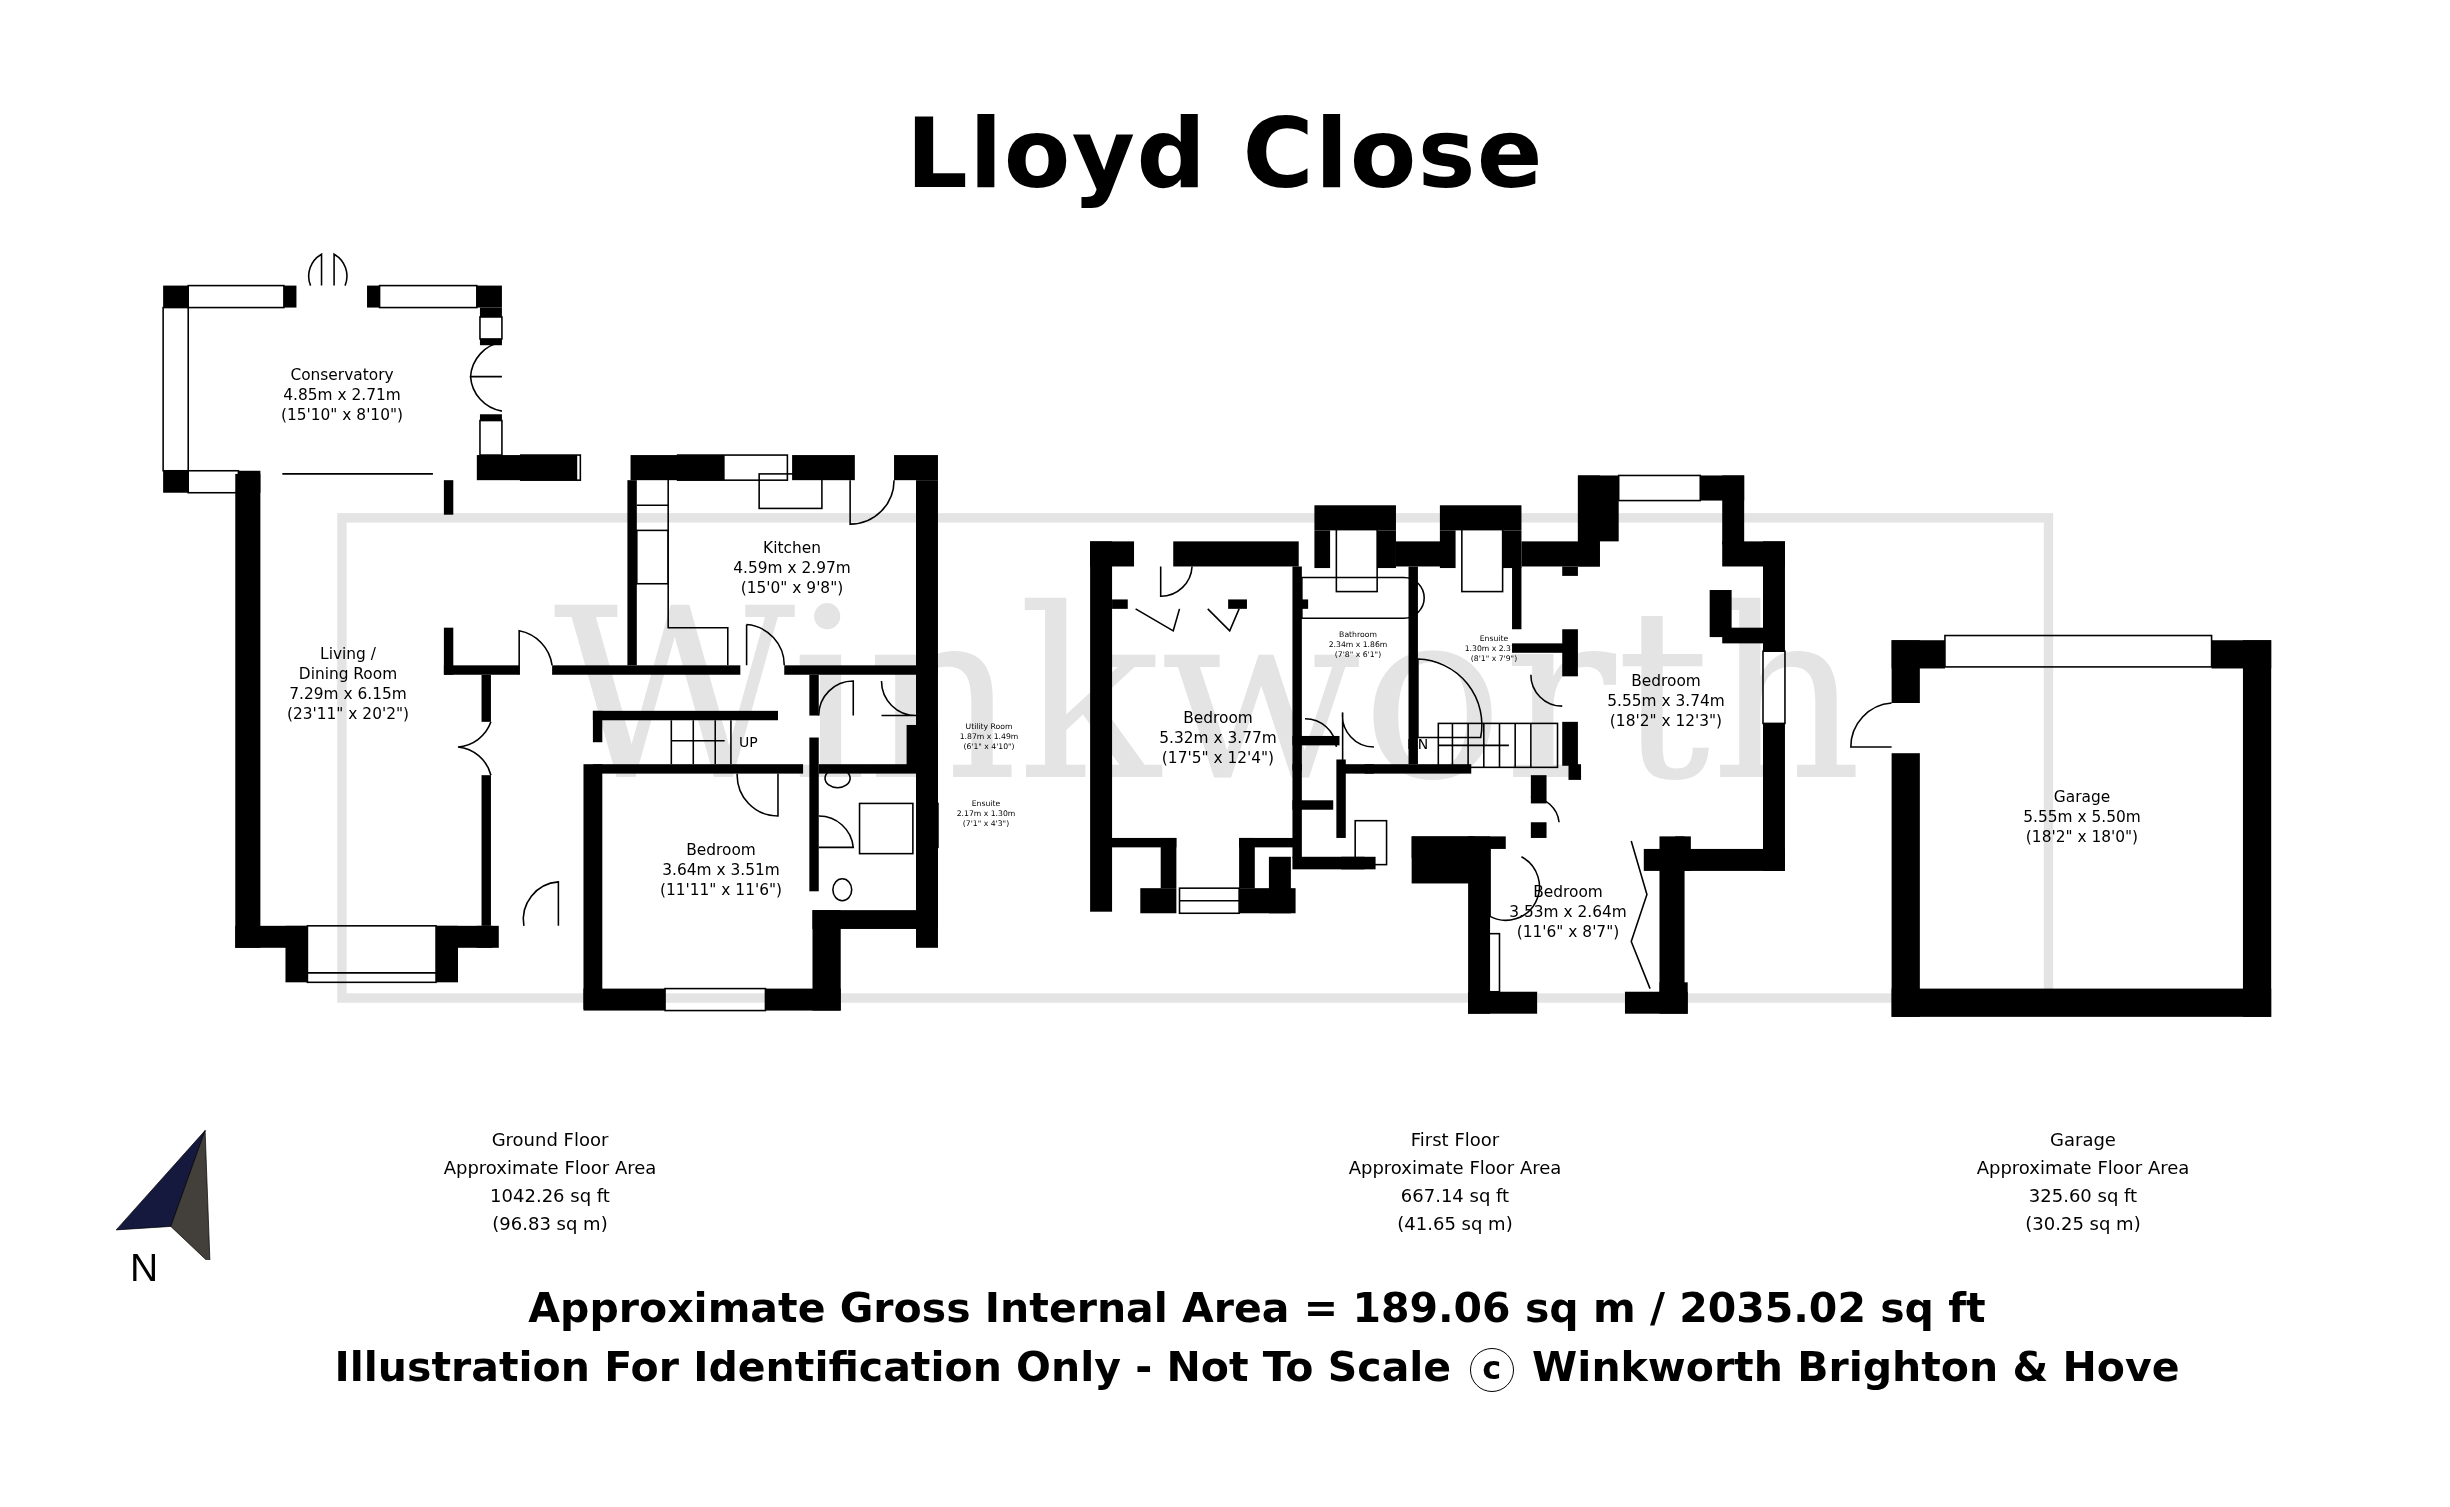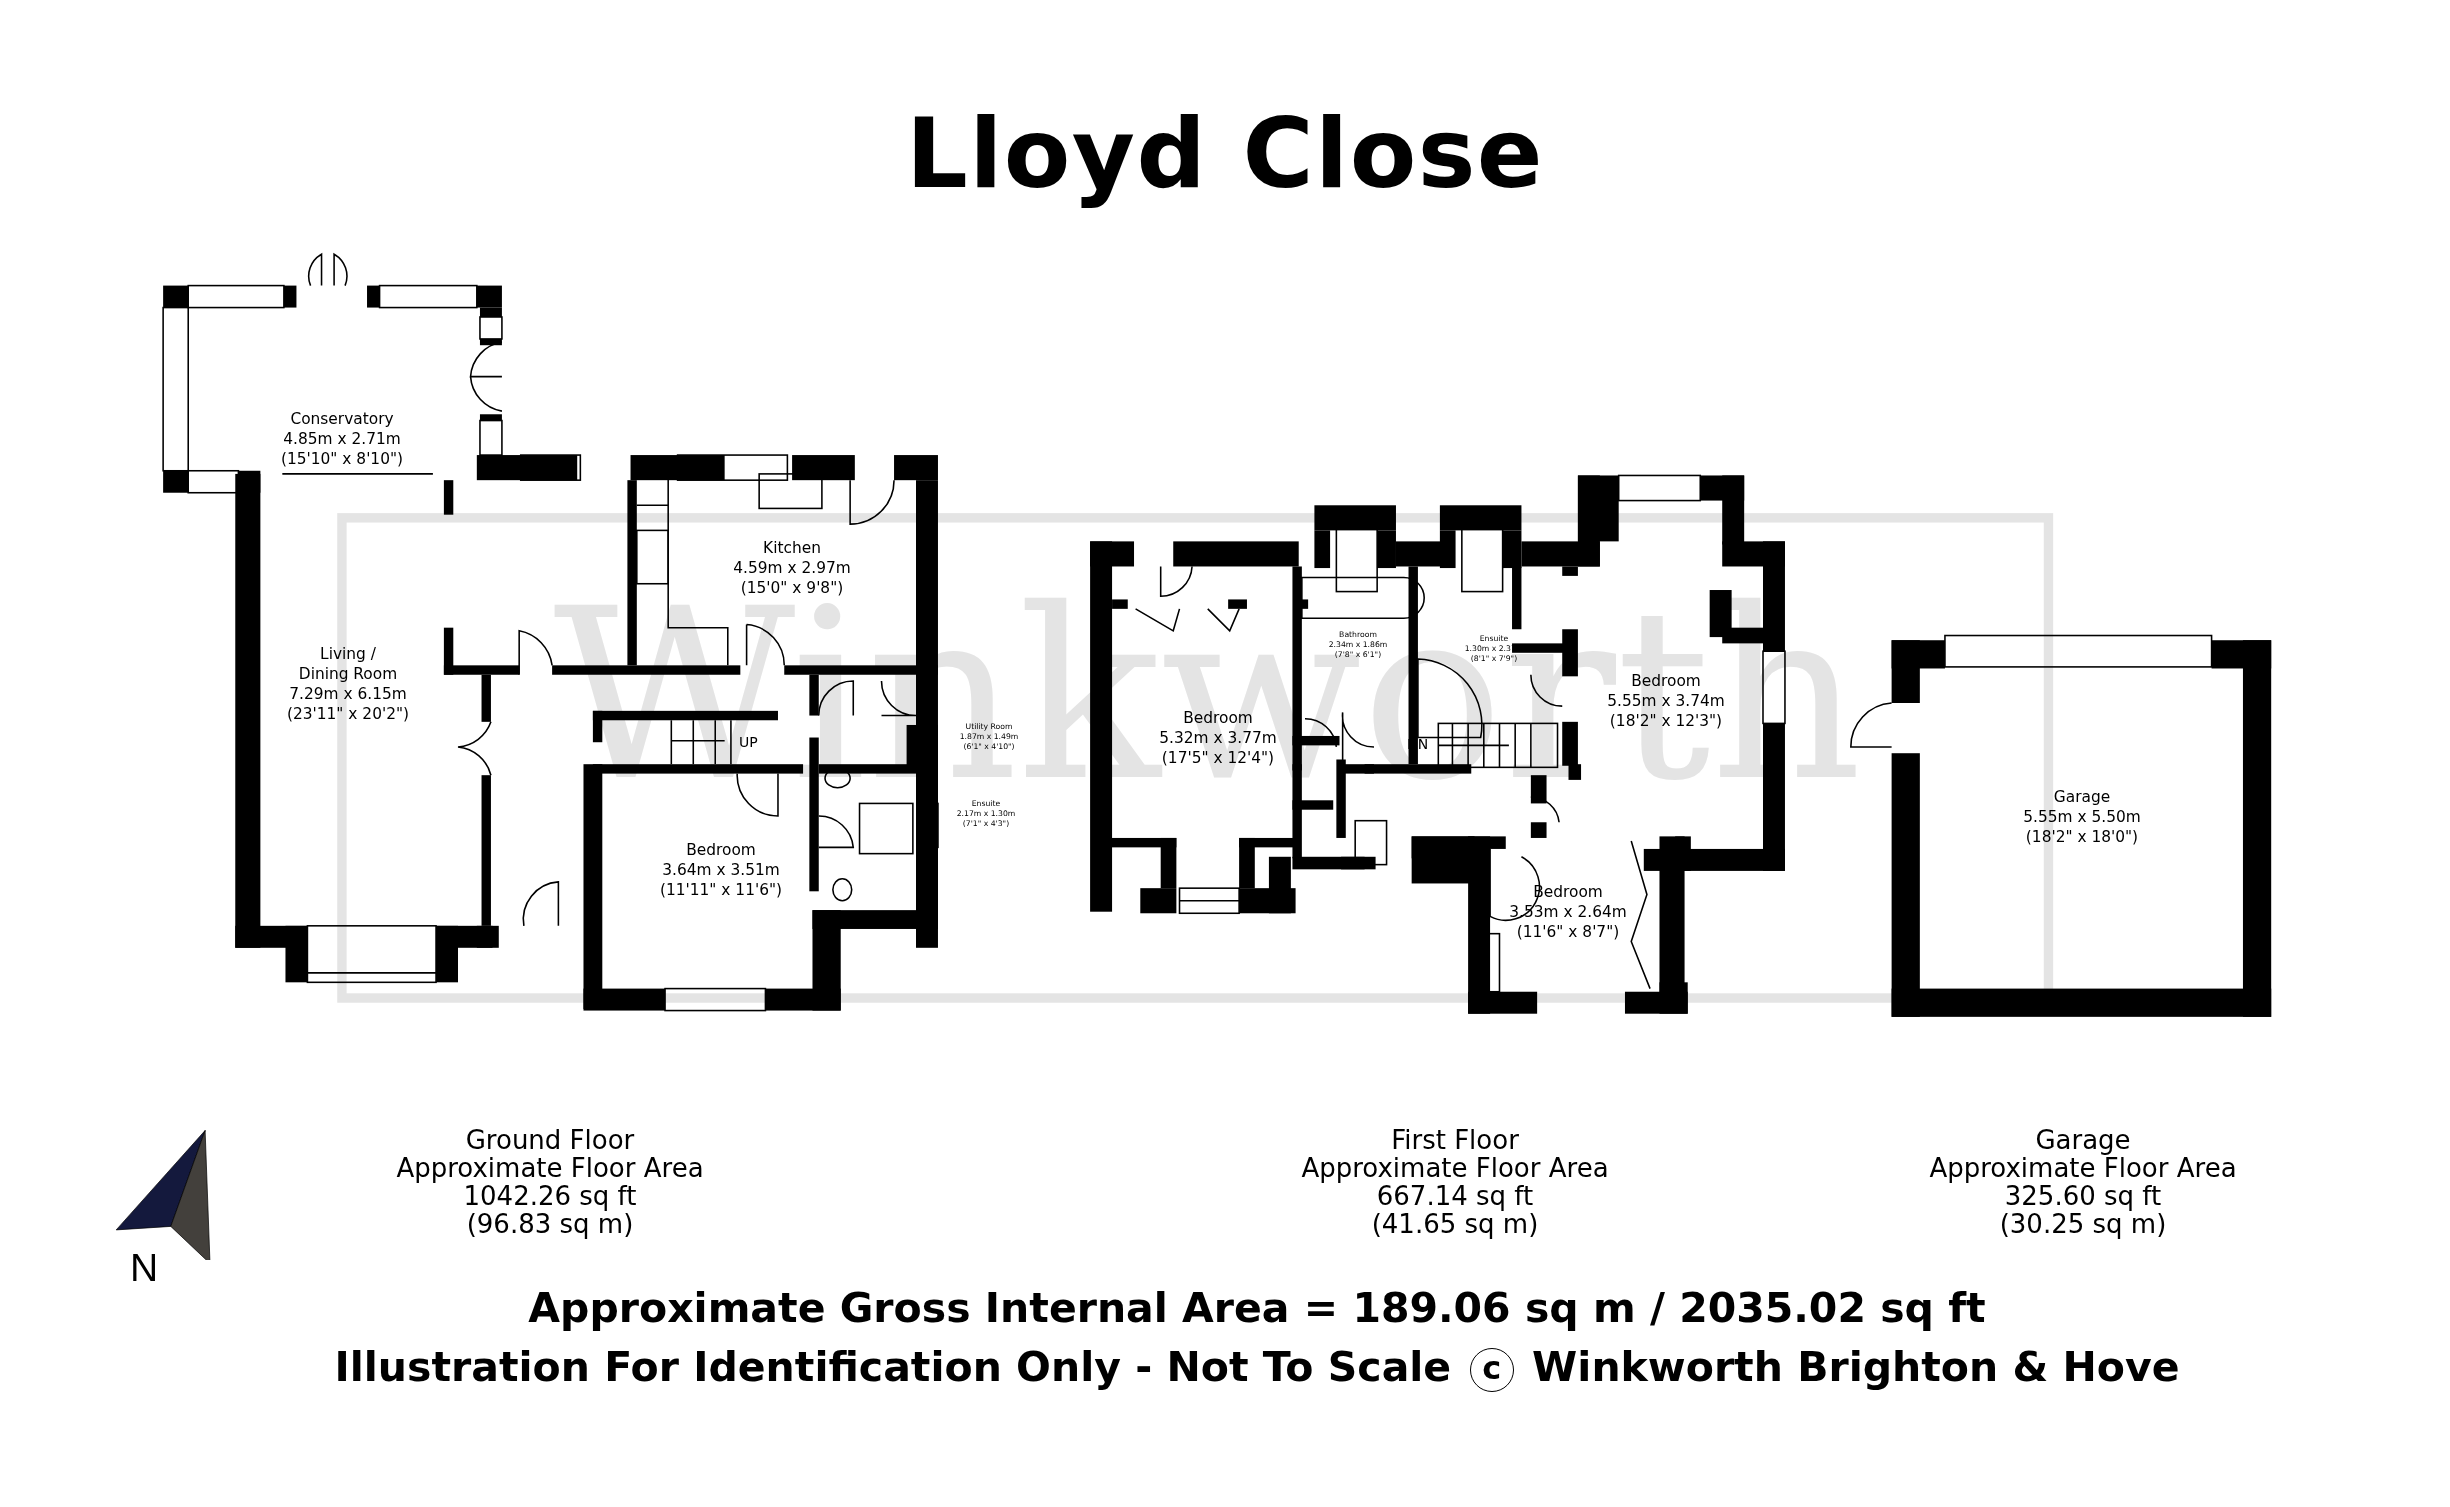"Conservatory" div.room-label { margin-top: 44px -> none }
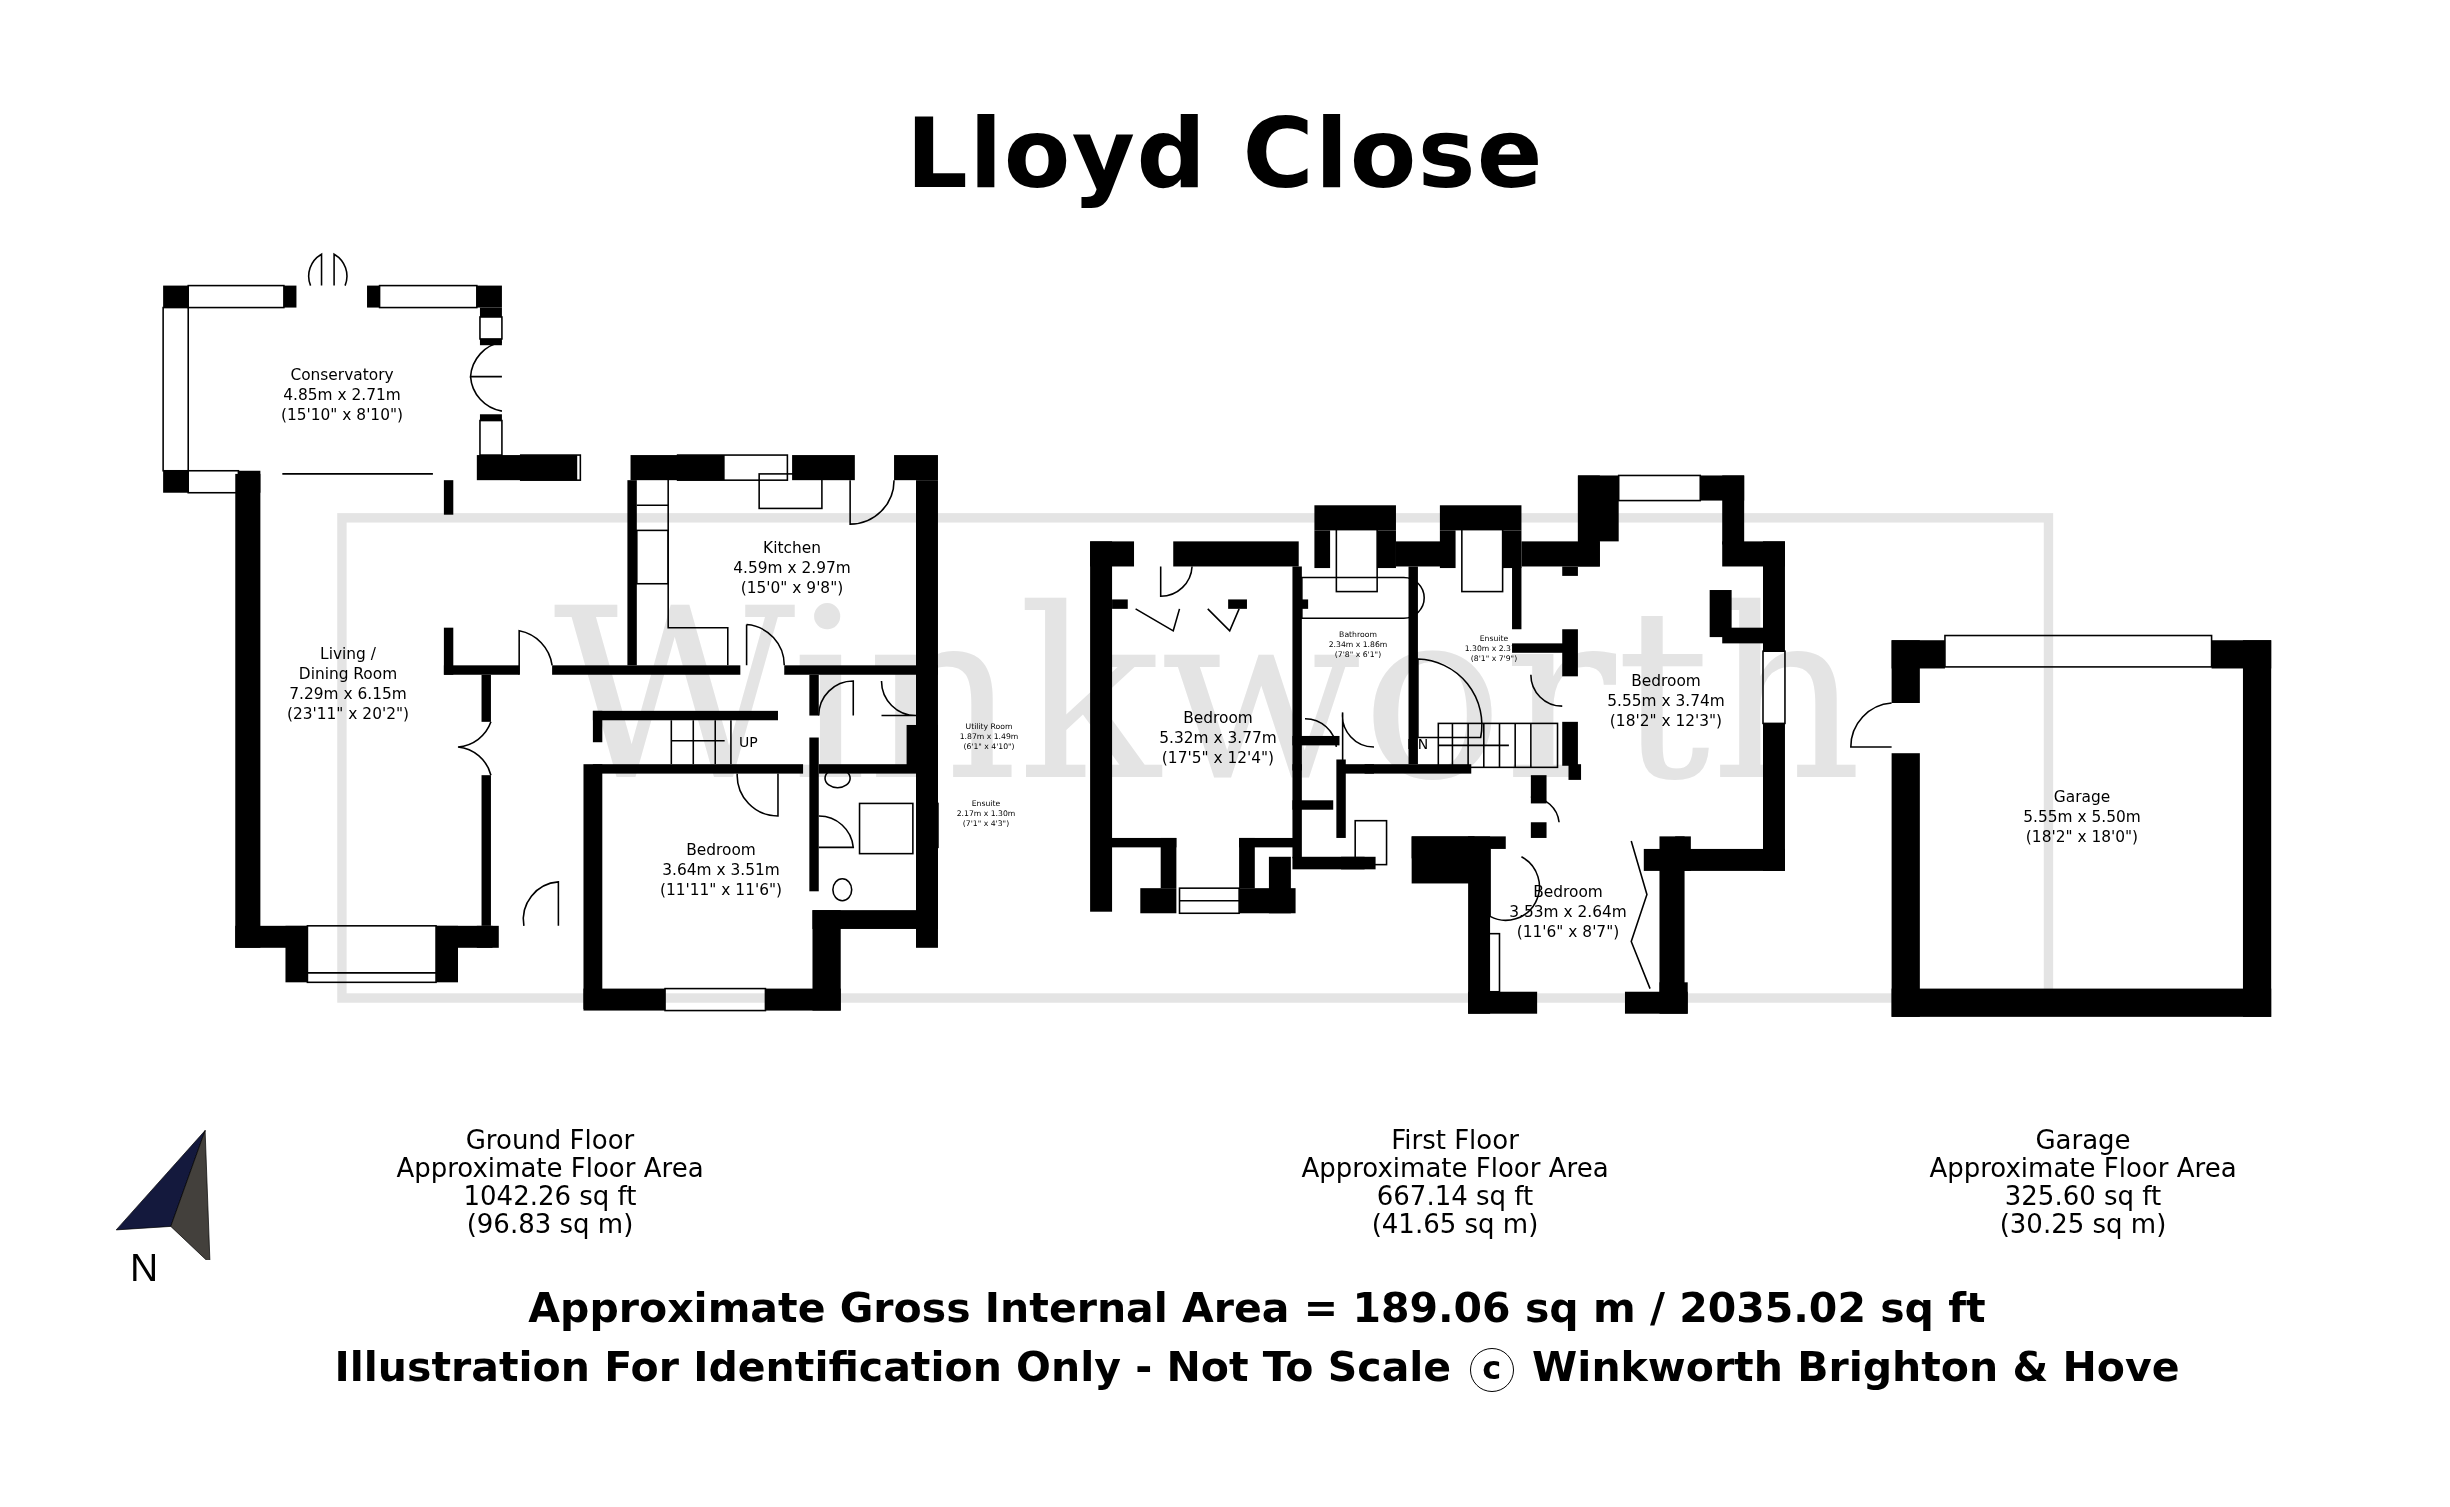"Ground Floor" .floor-summary { font-size: 26px -> 18px }
